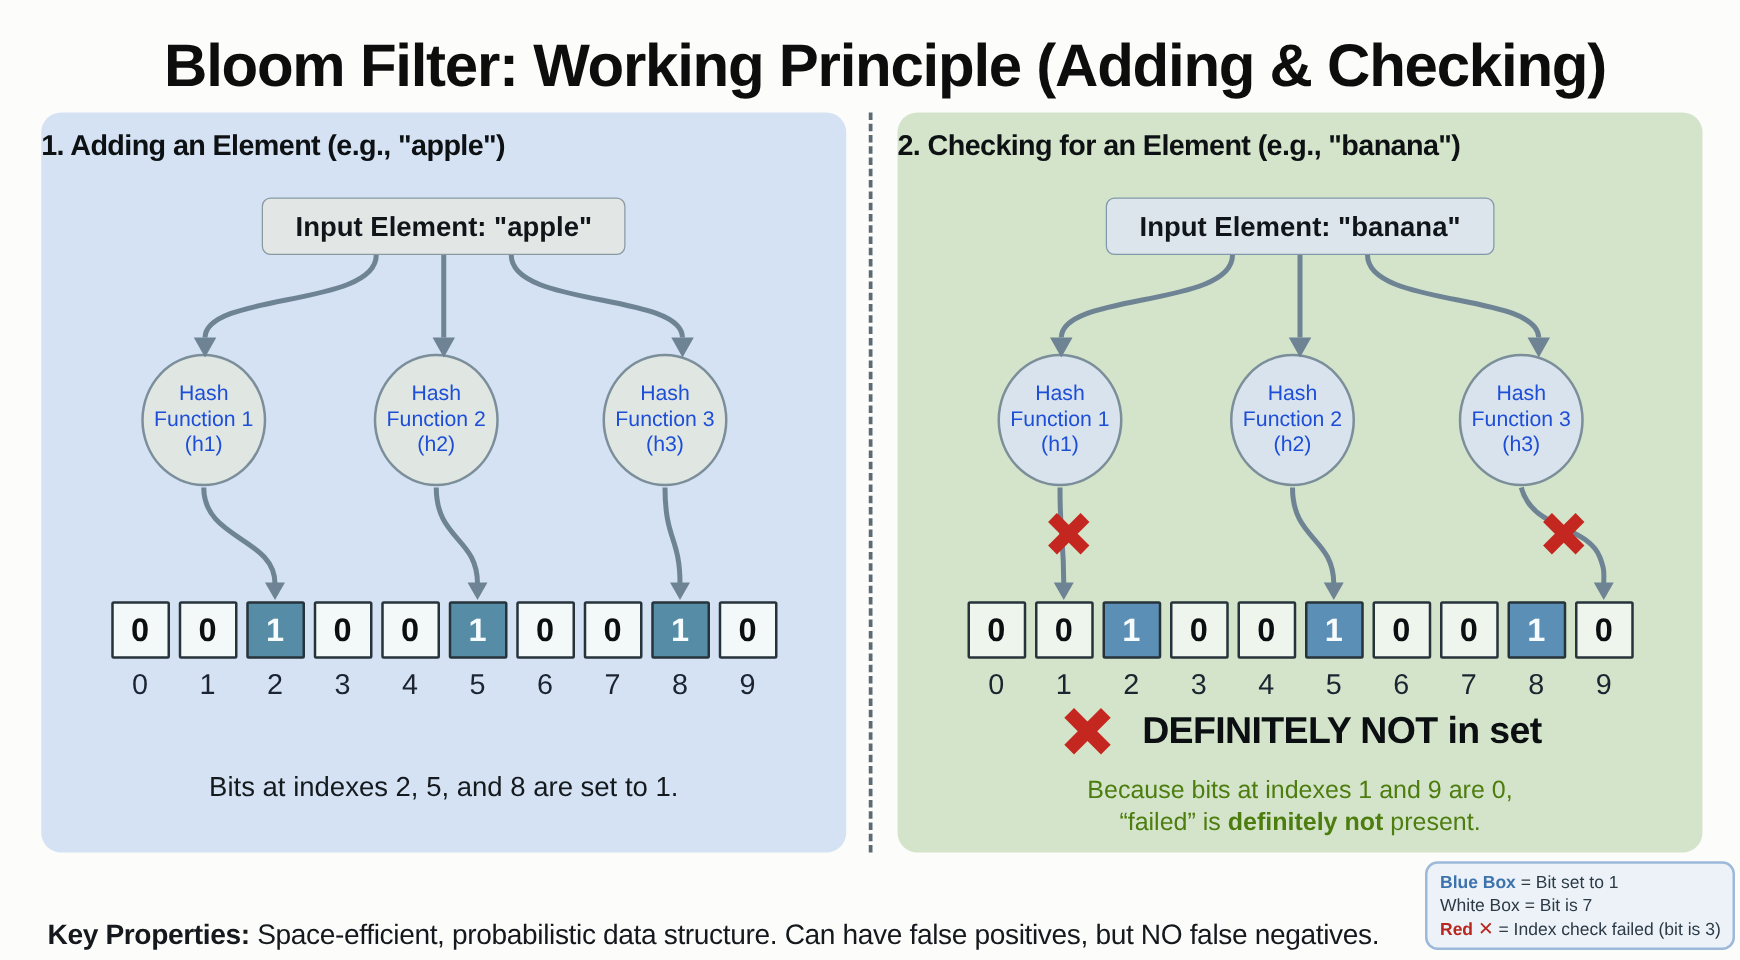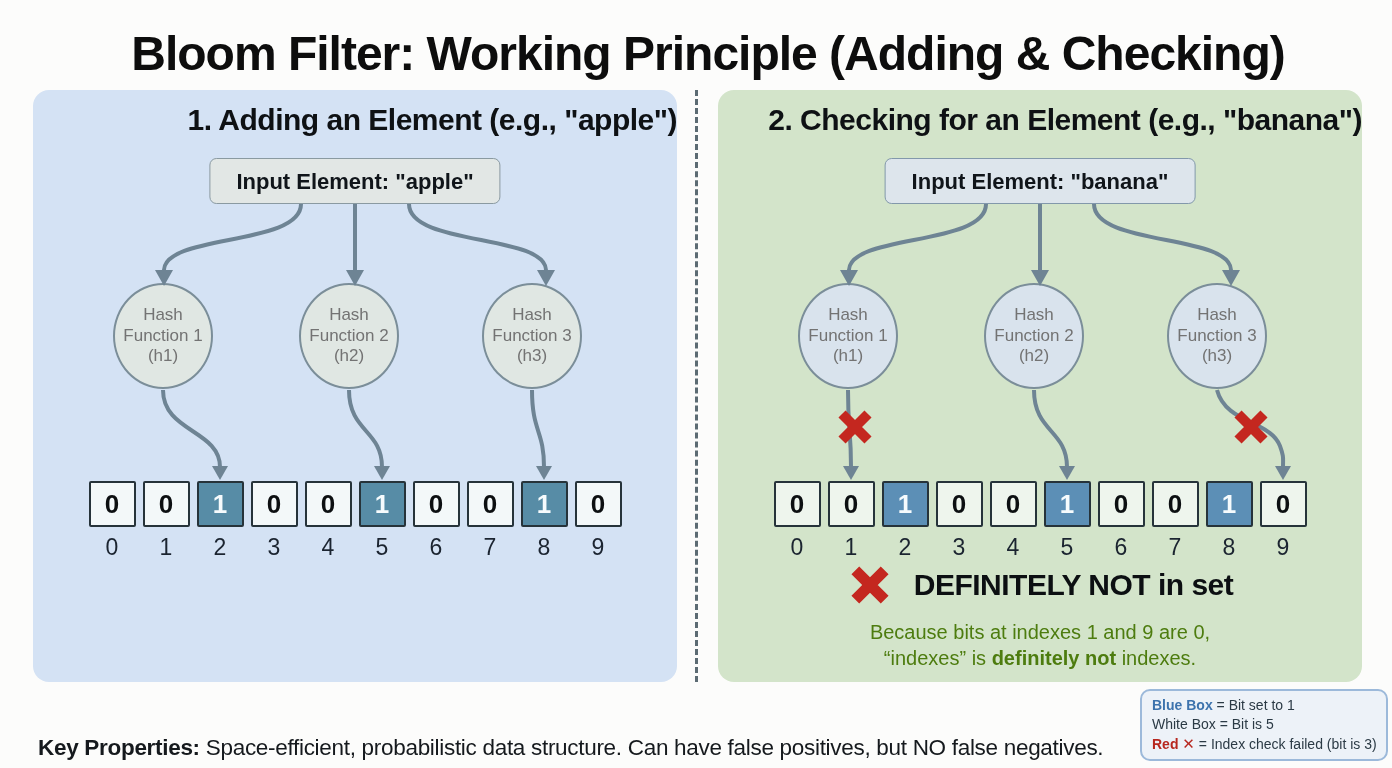"1. Adding an Element (e.g.," .panel h2 { font-size: 30px -> 23px; text-align: right -> left }
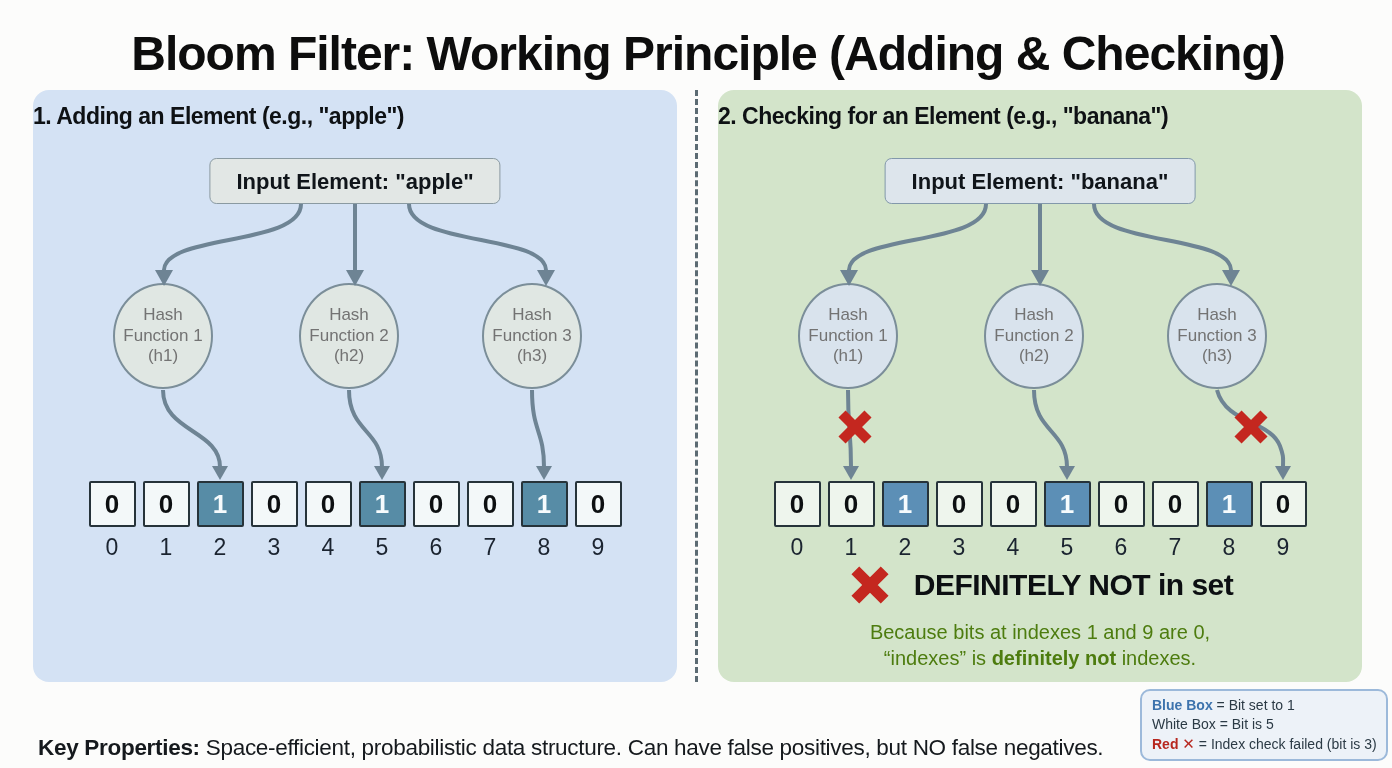"Hash" .hash-circle { color: #737373 -> #1d4ed8 }
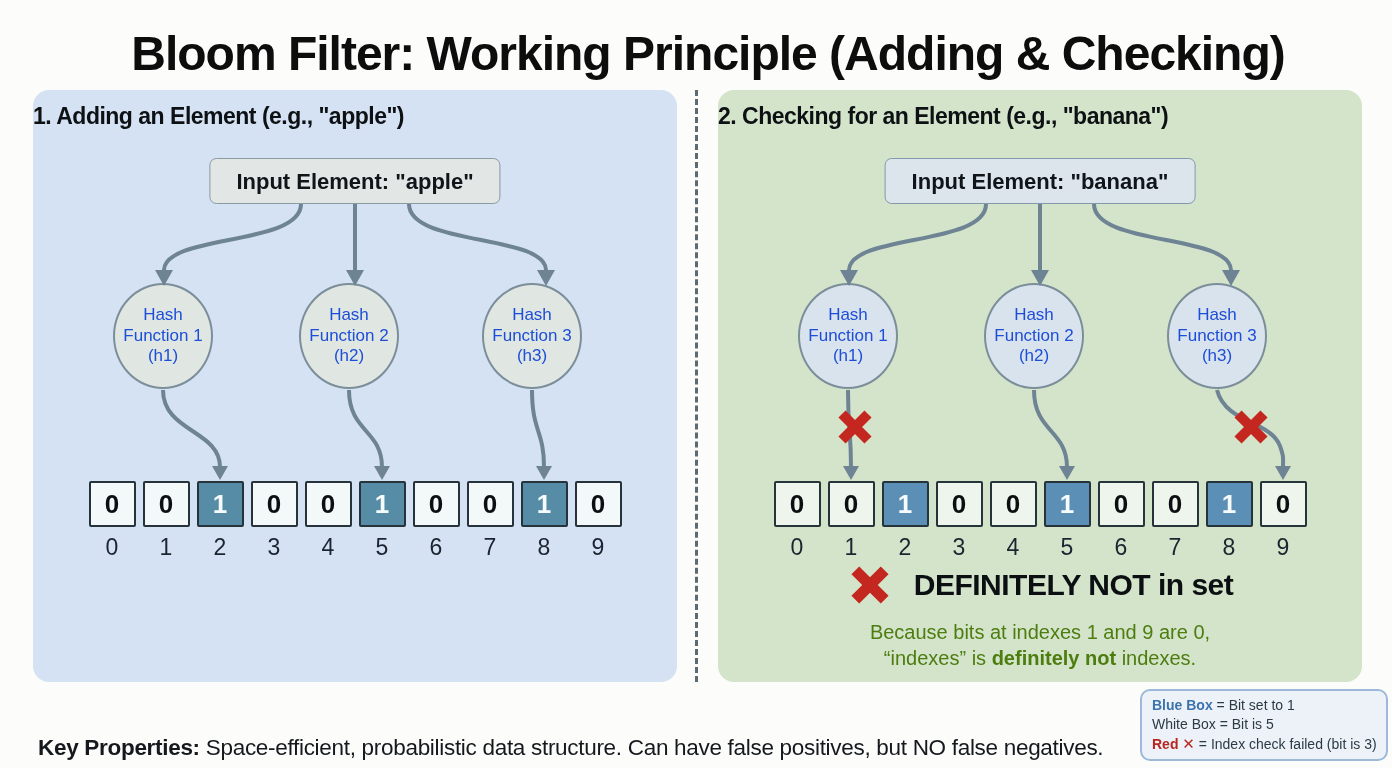"Bits at indexes 2, 5," div.caption { html: none -> <div>Bits at indexes 2, 5, and 8 are set to 1.</div> }
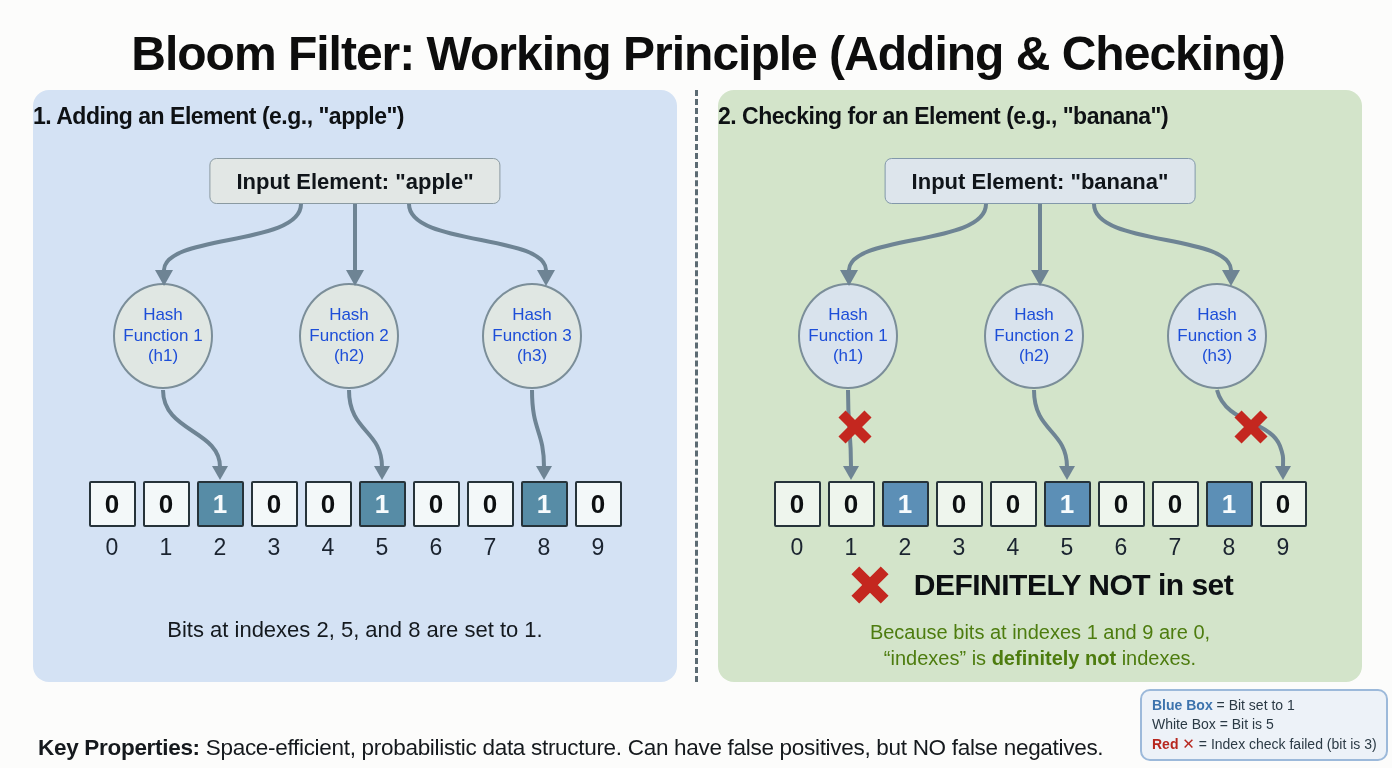"“indexes” is" span { text: indexes -> failed }
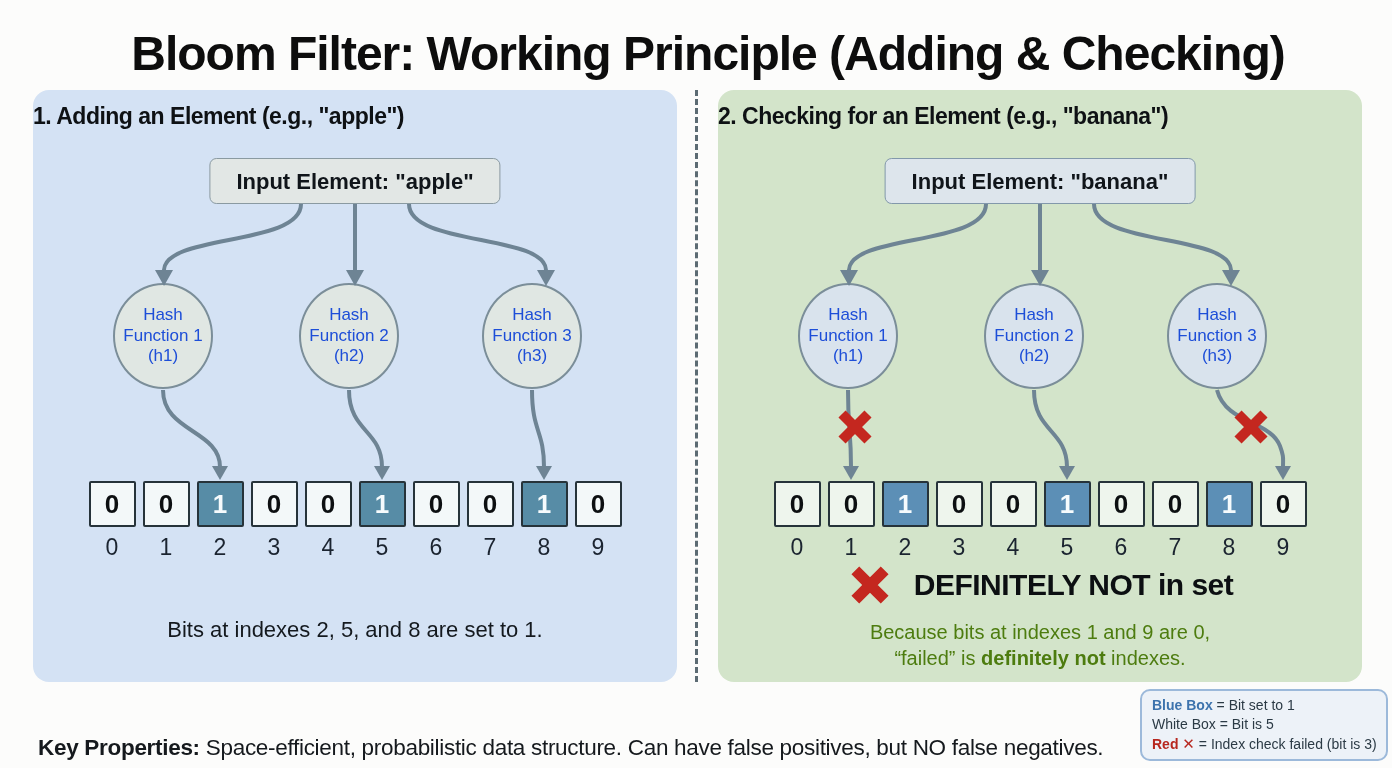"indexes." span { text: indexes -> present }
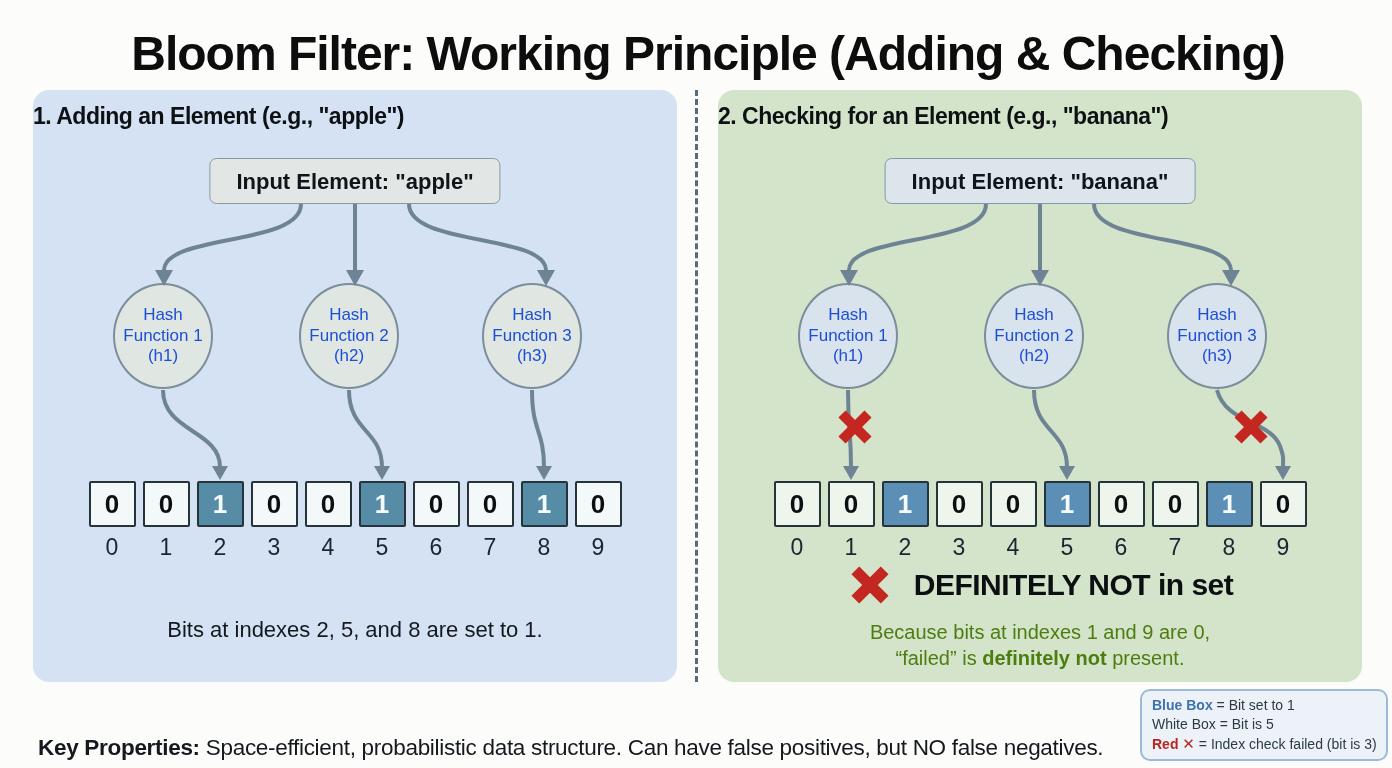"= Bit is 5" span { text: 5 -> 7 }
